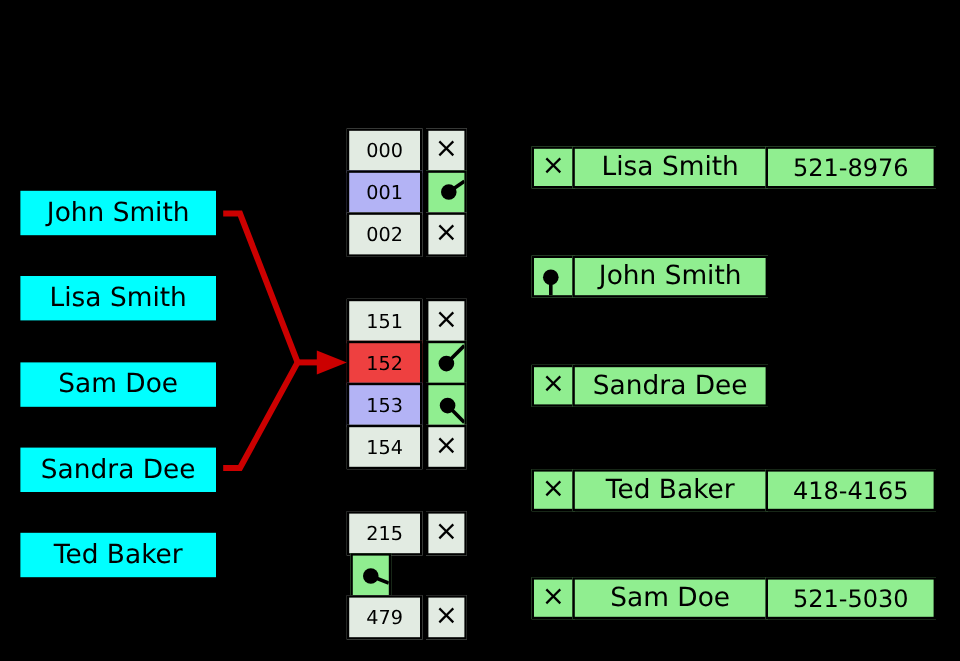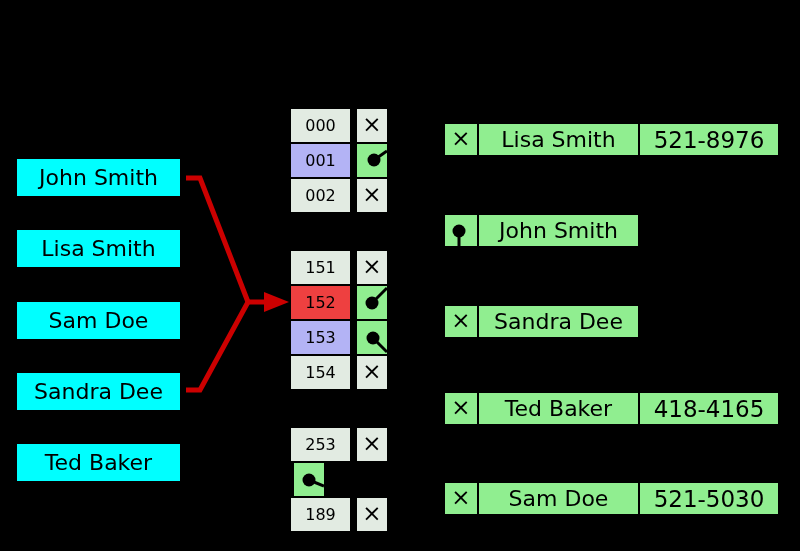"521-8976" .e-phone { font-size: 23px -> 20px }
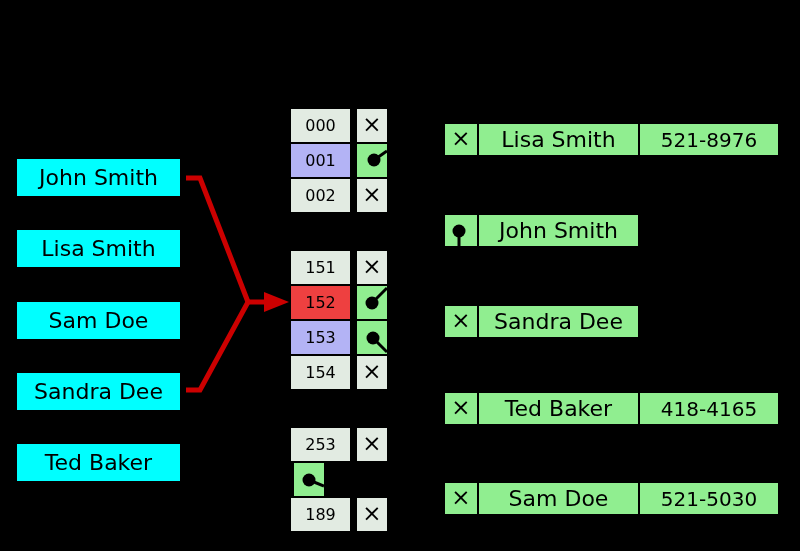"253" span { text: 253 -> 215 }
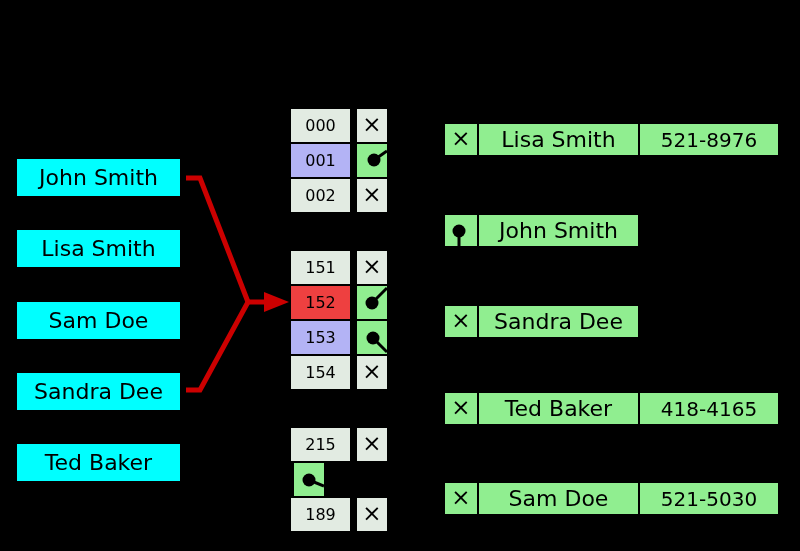"189" span { text: 189 -> 479 }
